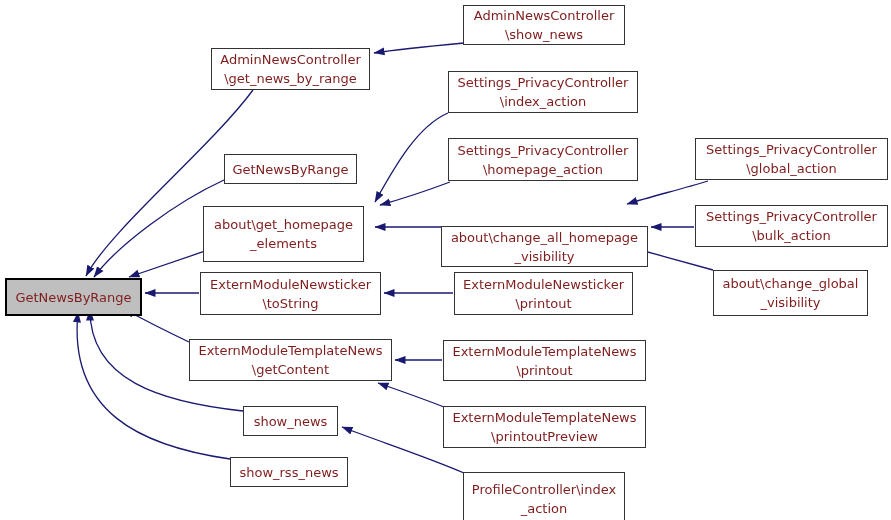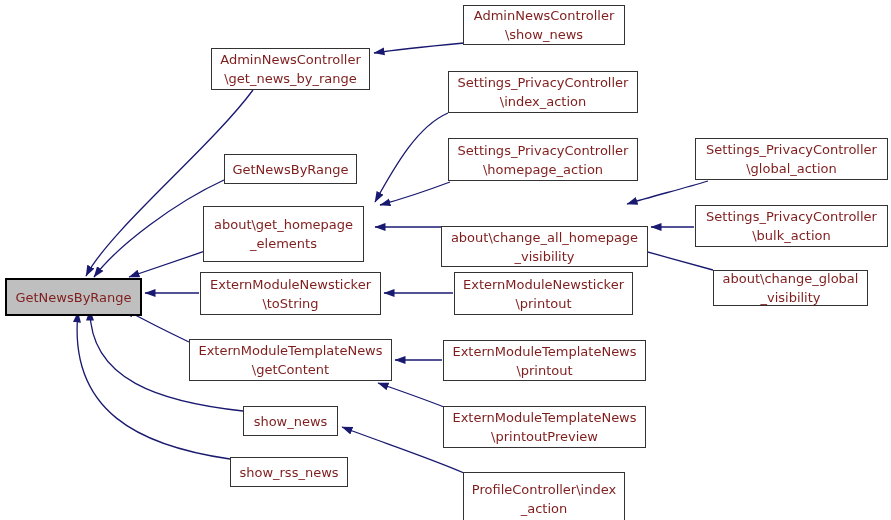"about\change_global" div.node { height: 36px -> 46px }
